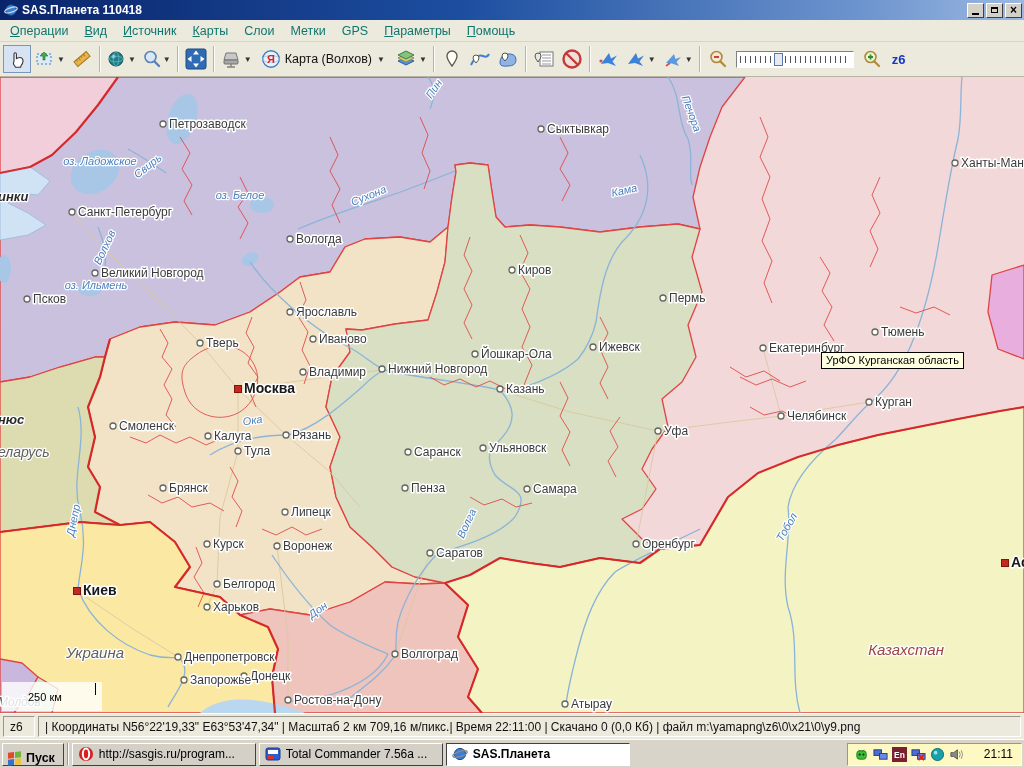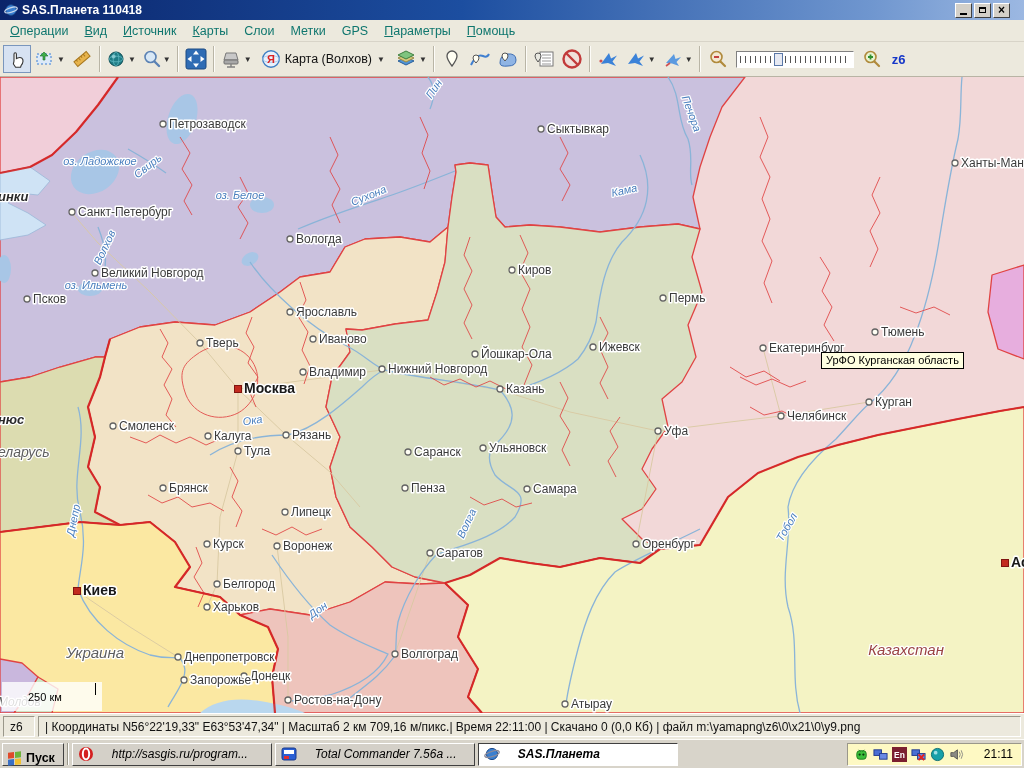"SAS.Планета 110418" .titlebar { padding: 1px 14px 1px 4px -> 1px 2px 1px 4px }
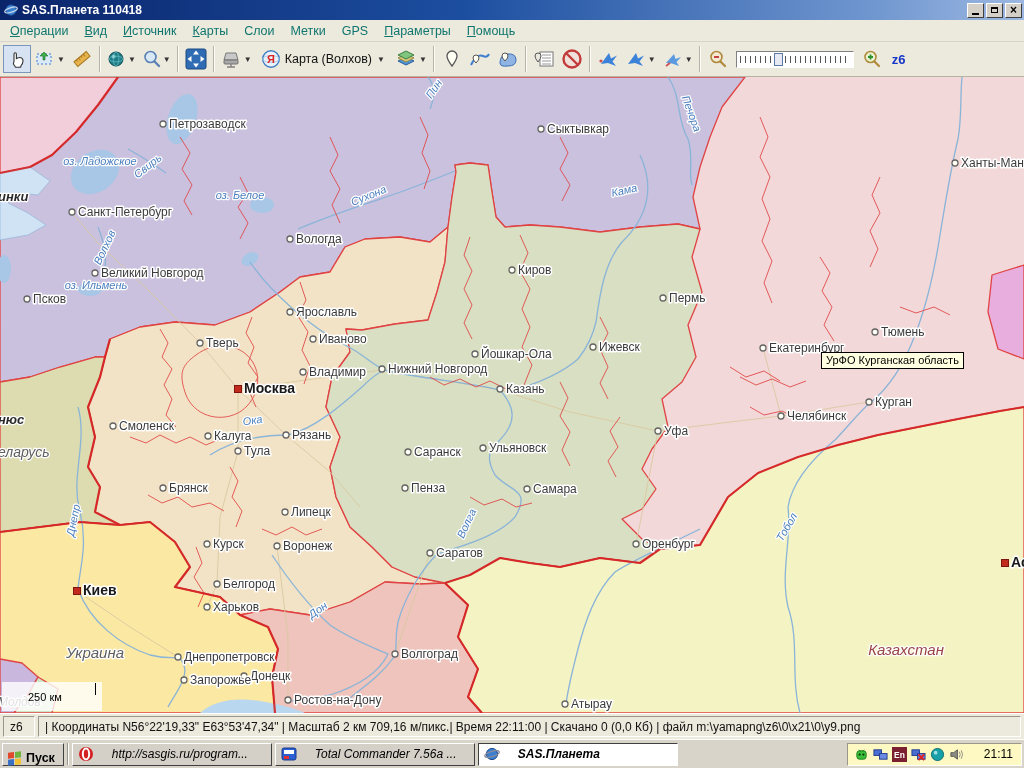"http://sasgis.ru/program..." .taskbtn { font-style: italic -> none; gap: 18px -> 5px; width: 200px -> 184px }
